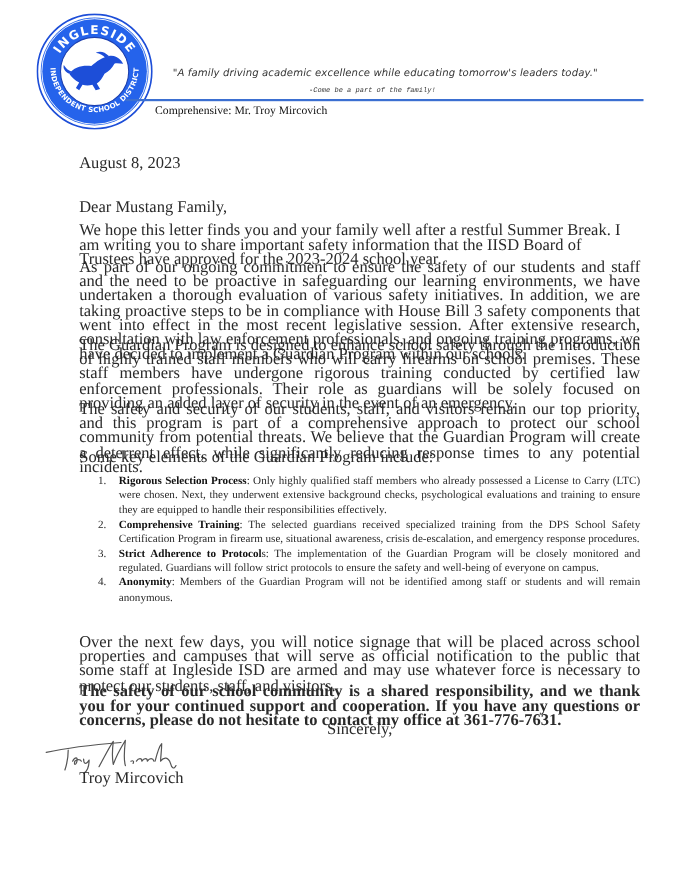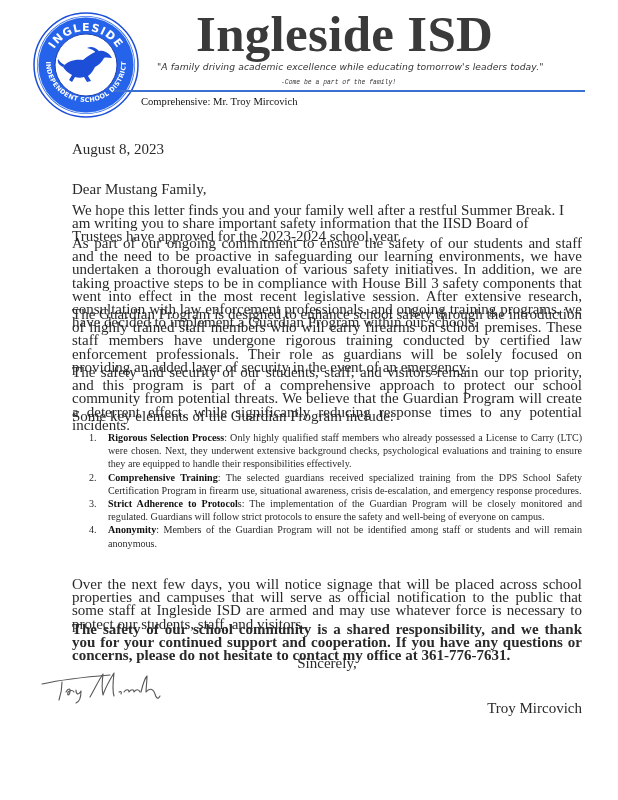"Ingleside ISD" div.title { html: <div>Ingleside ISD</div> -> none }
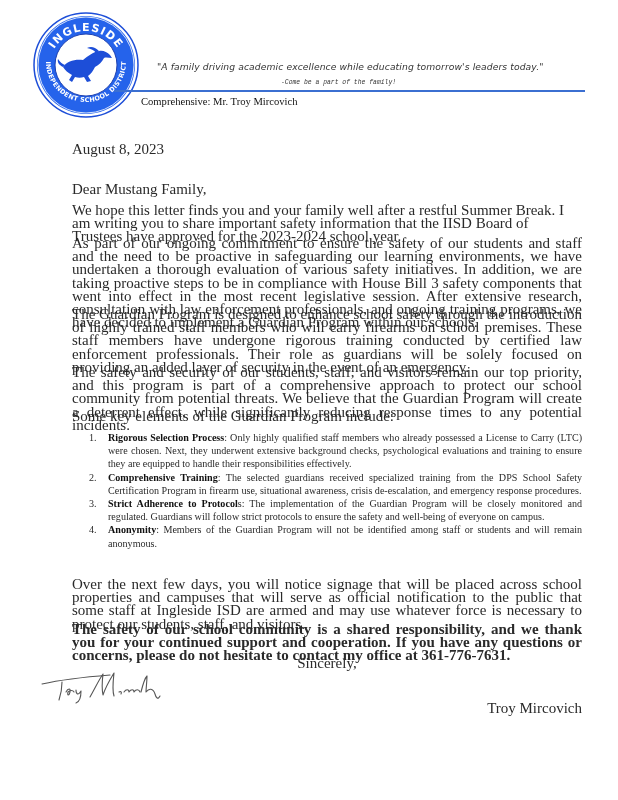"Troy Mircovich" .signer { text-align: right -> left }
